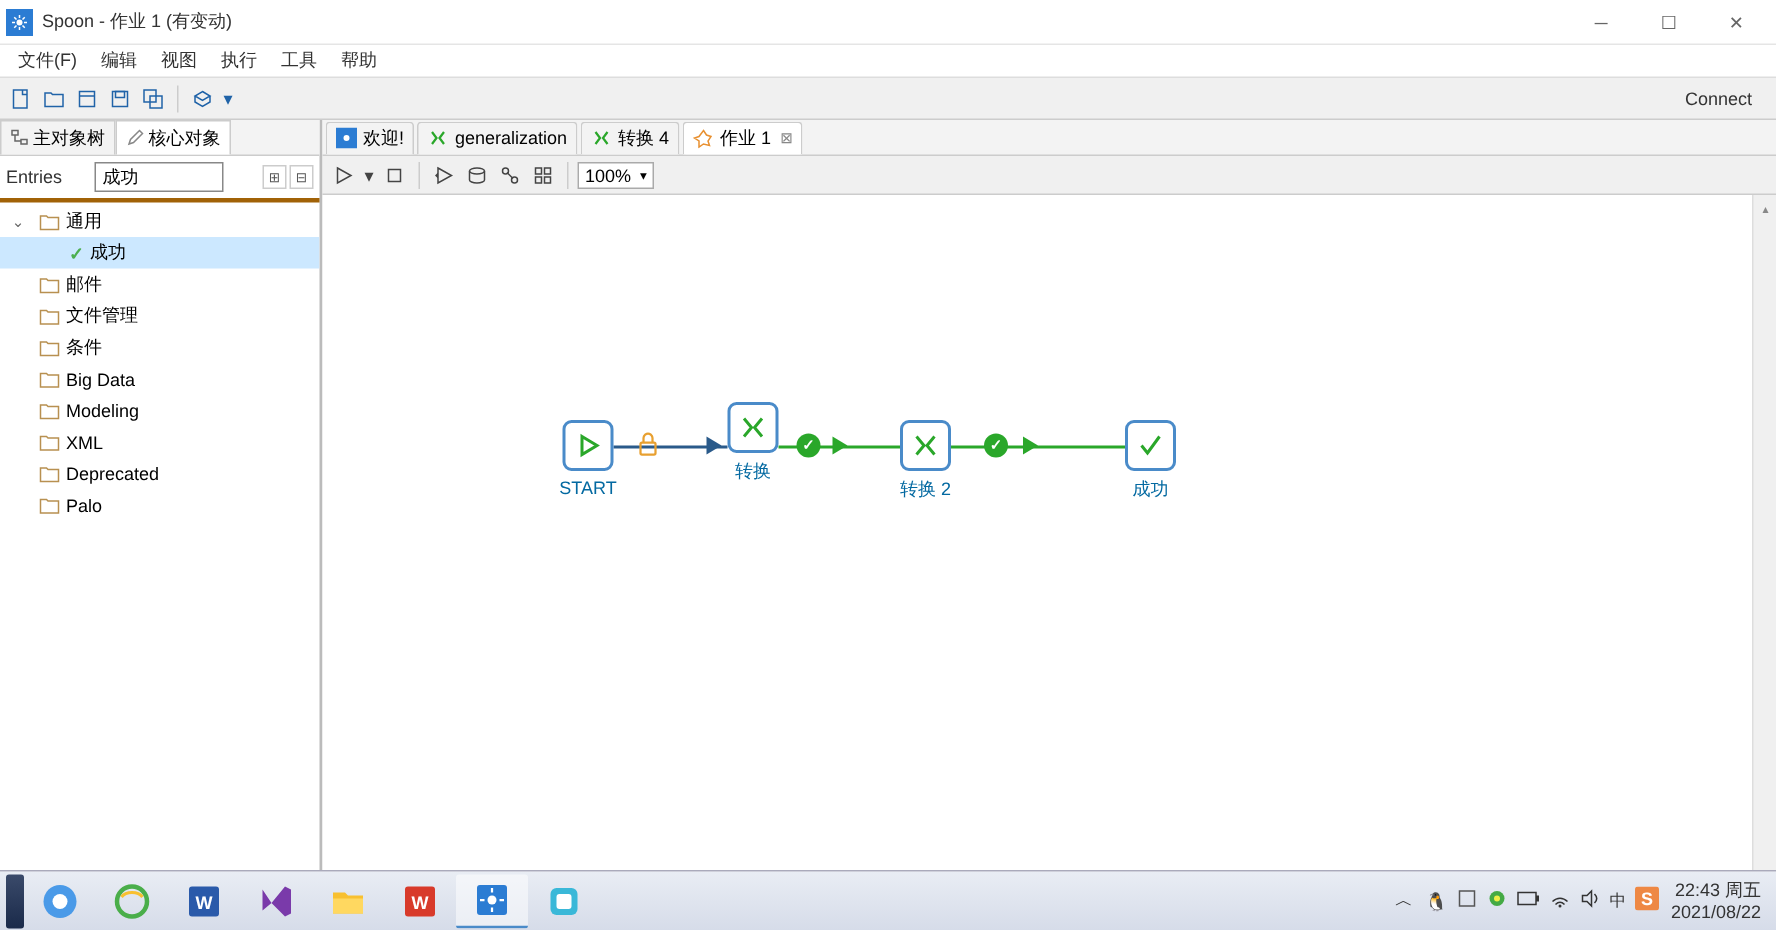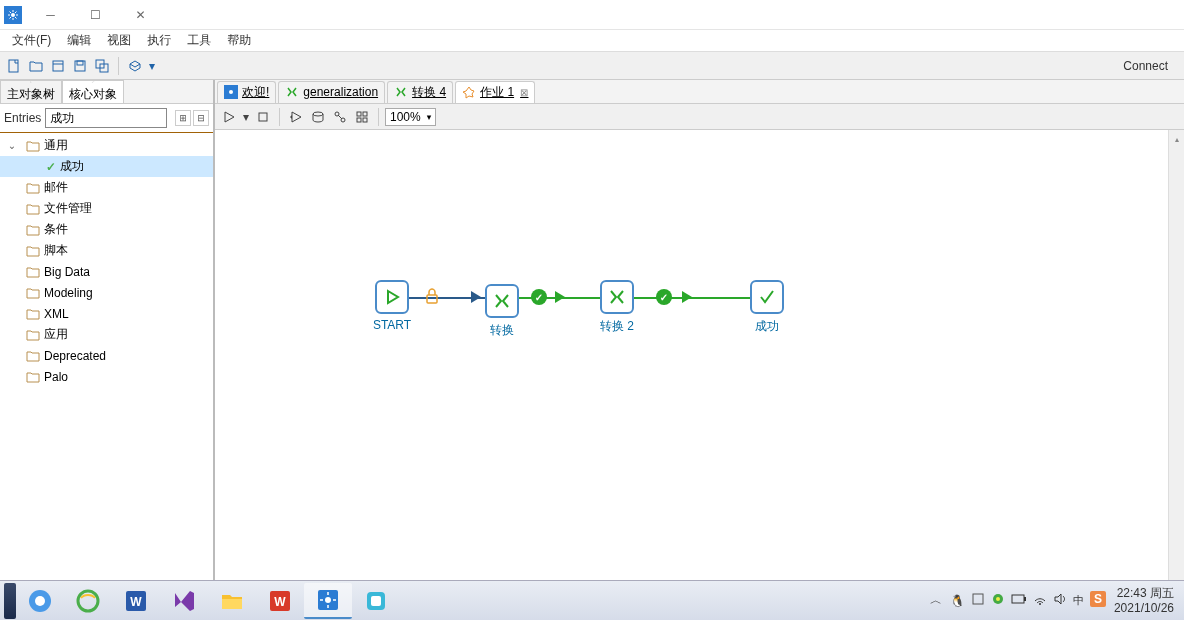"Spoon - 作业 1 (有变动)" div.titlebar-title { html: none -> <div>Spoon - 作业 1 (有变动)</div> }
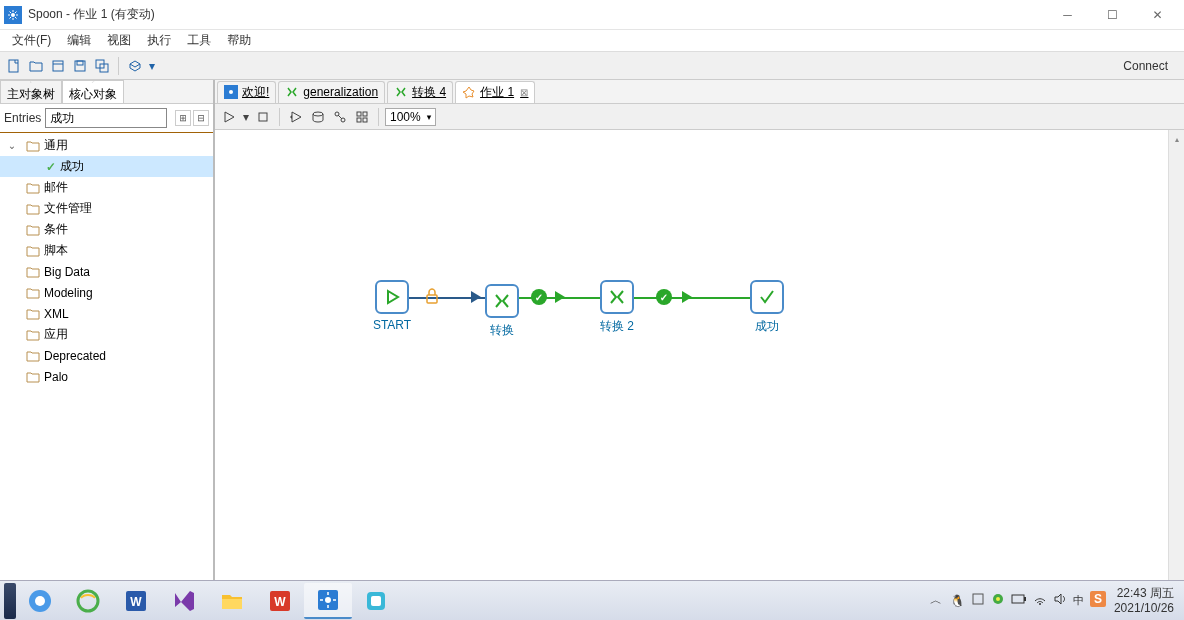"主对象树" .side-tab { flex-direction: column -> none }
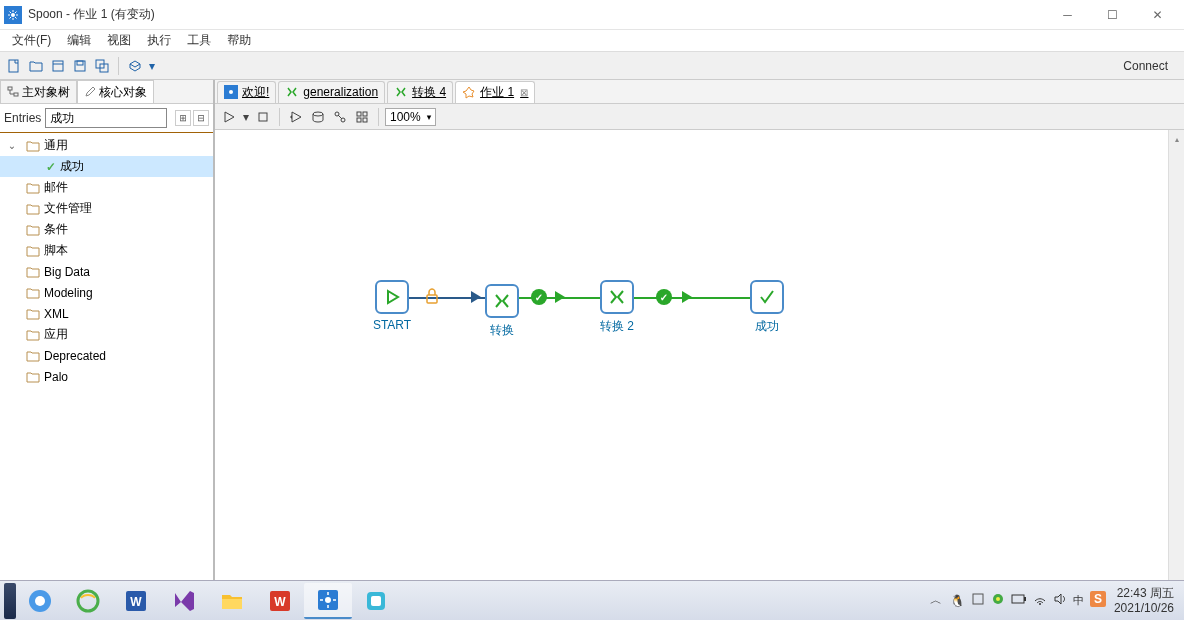"欢迎!" .file-tabs { text-decoration: underline -> none }
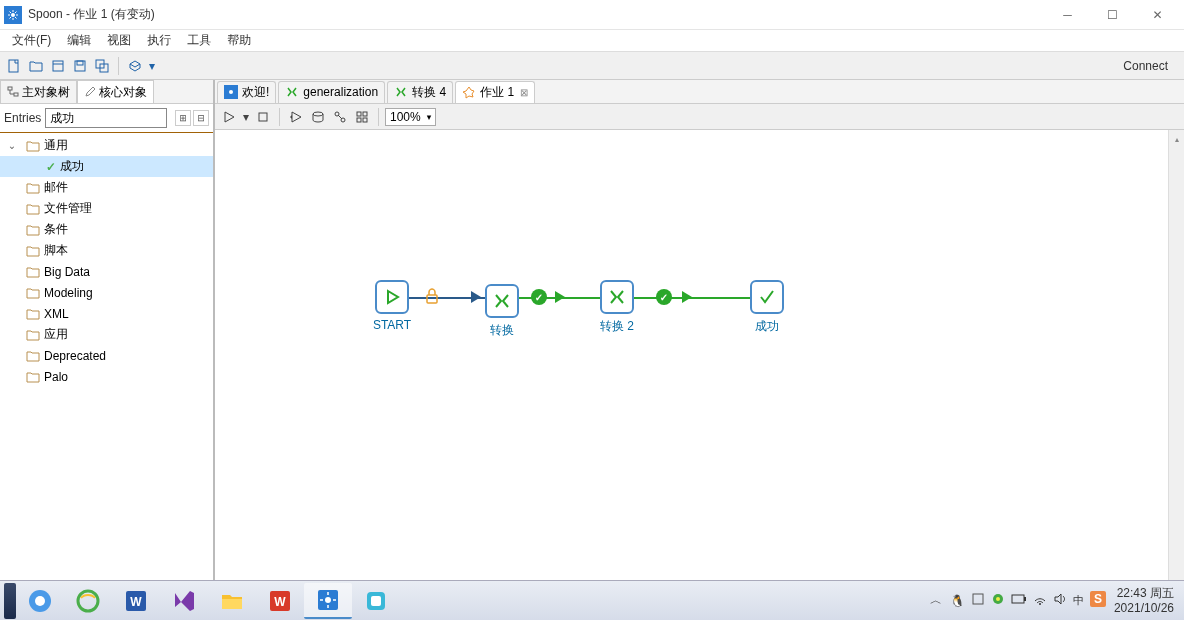"Entries" .search-row { border-bottom: 1px solid #a16207 -> 3px solid #a16207; gap: 4px -> 22px }
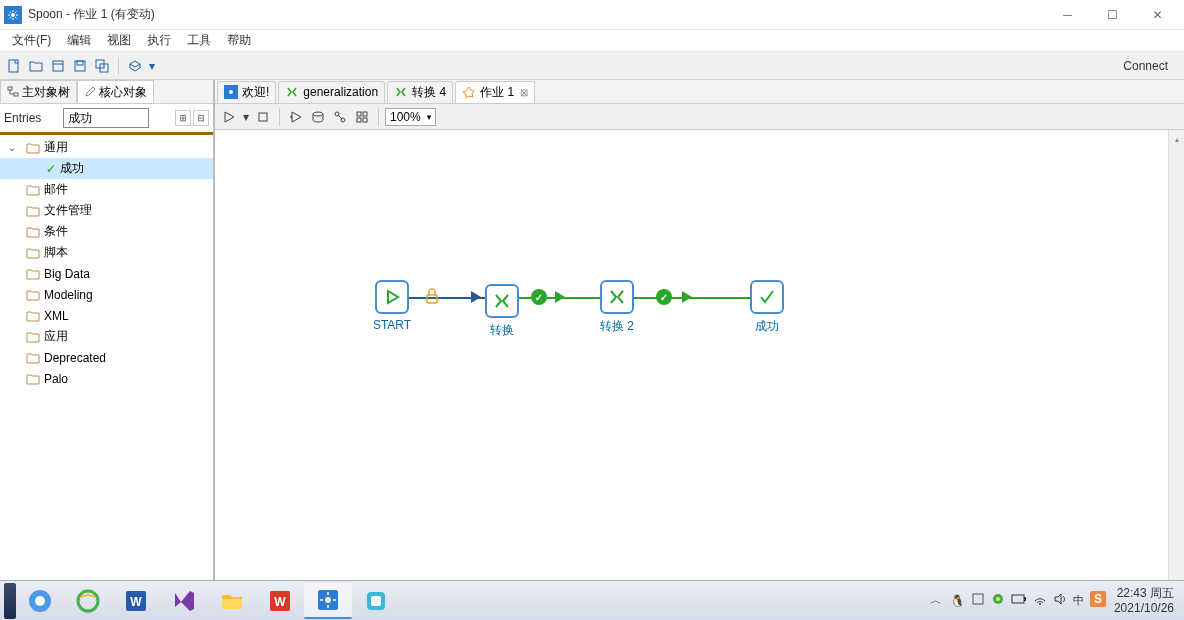"脚本" div.tree-item { html: <div> <span></span> <span></span> <svg> <path></path> </svg> <span>脚本</span> </div> -> none }
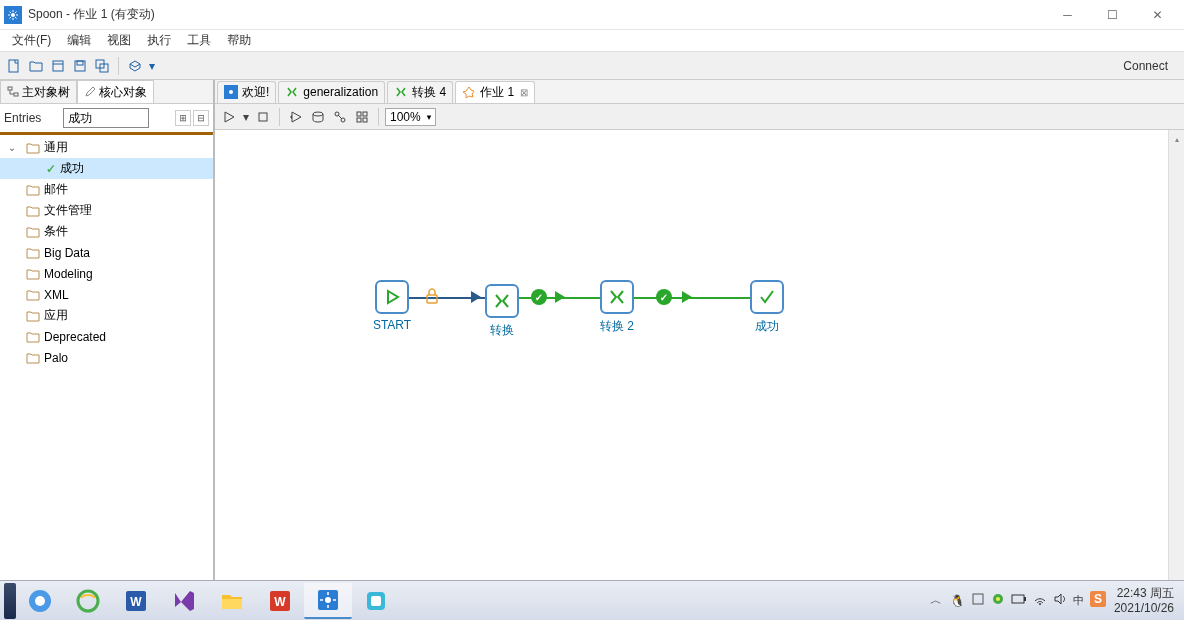"应用" div.tree-item { html: <div> <span></span> <span></span> <svg> <path></path> </svg> <span>应用</span> </div> -> none }
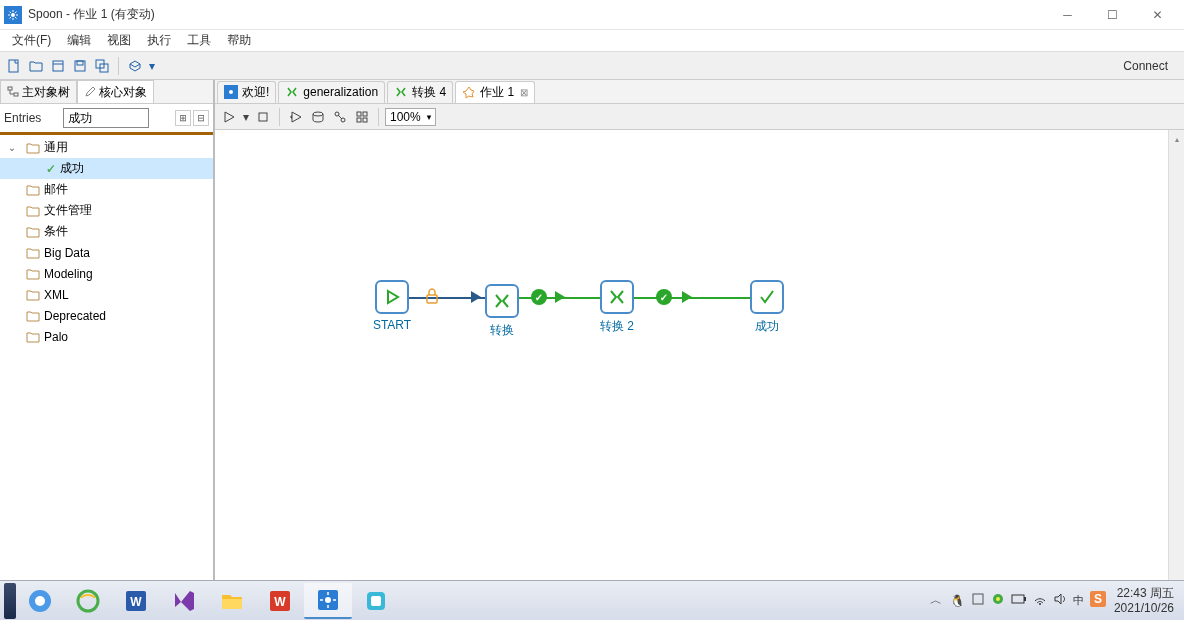"转换" div.node { top: 154px -> 138px }
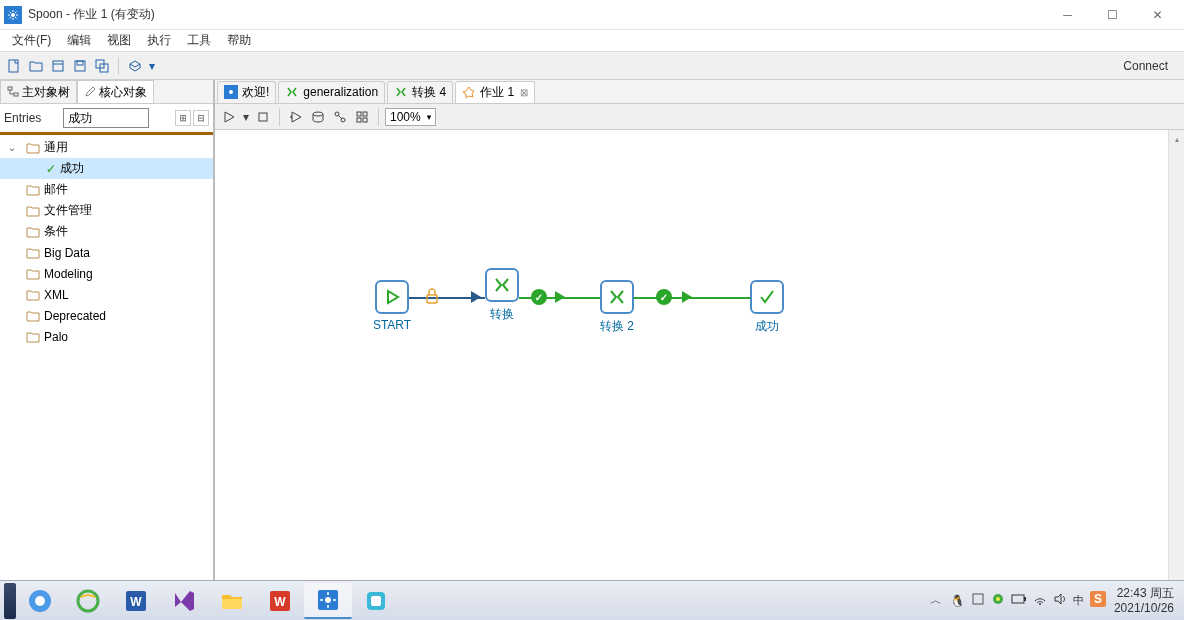"2021/10/26" div { text: 2021/10/26 -> 2021/08/22 }
